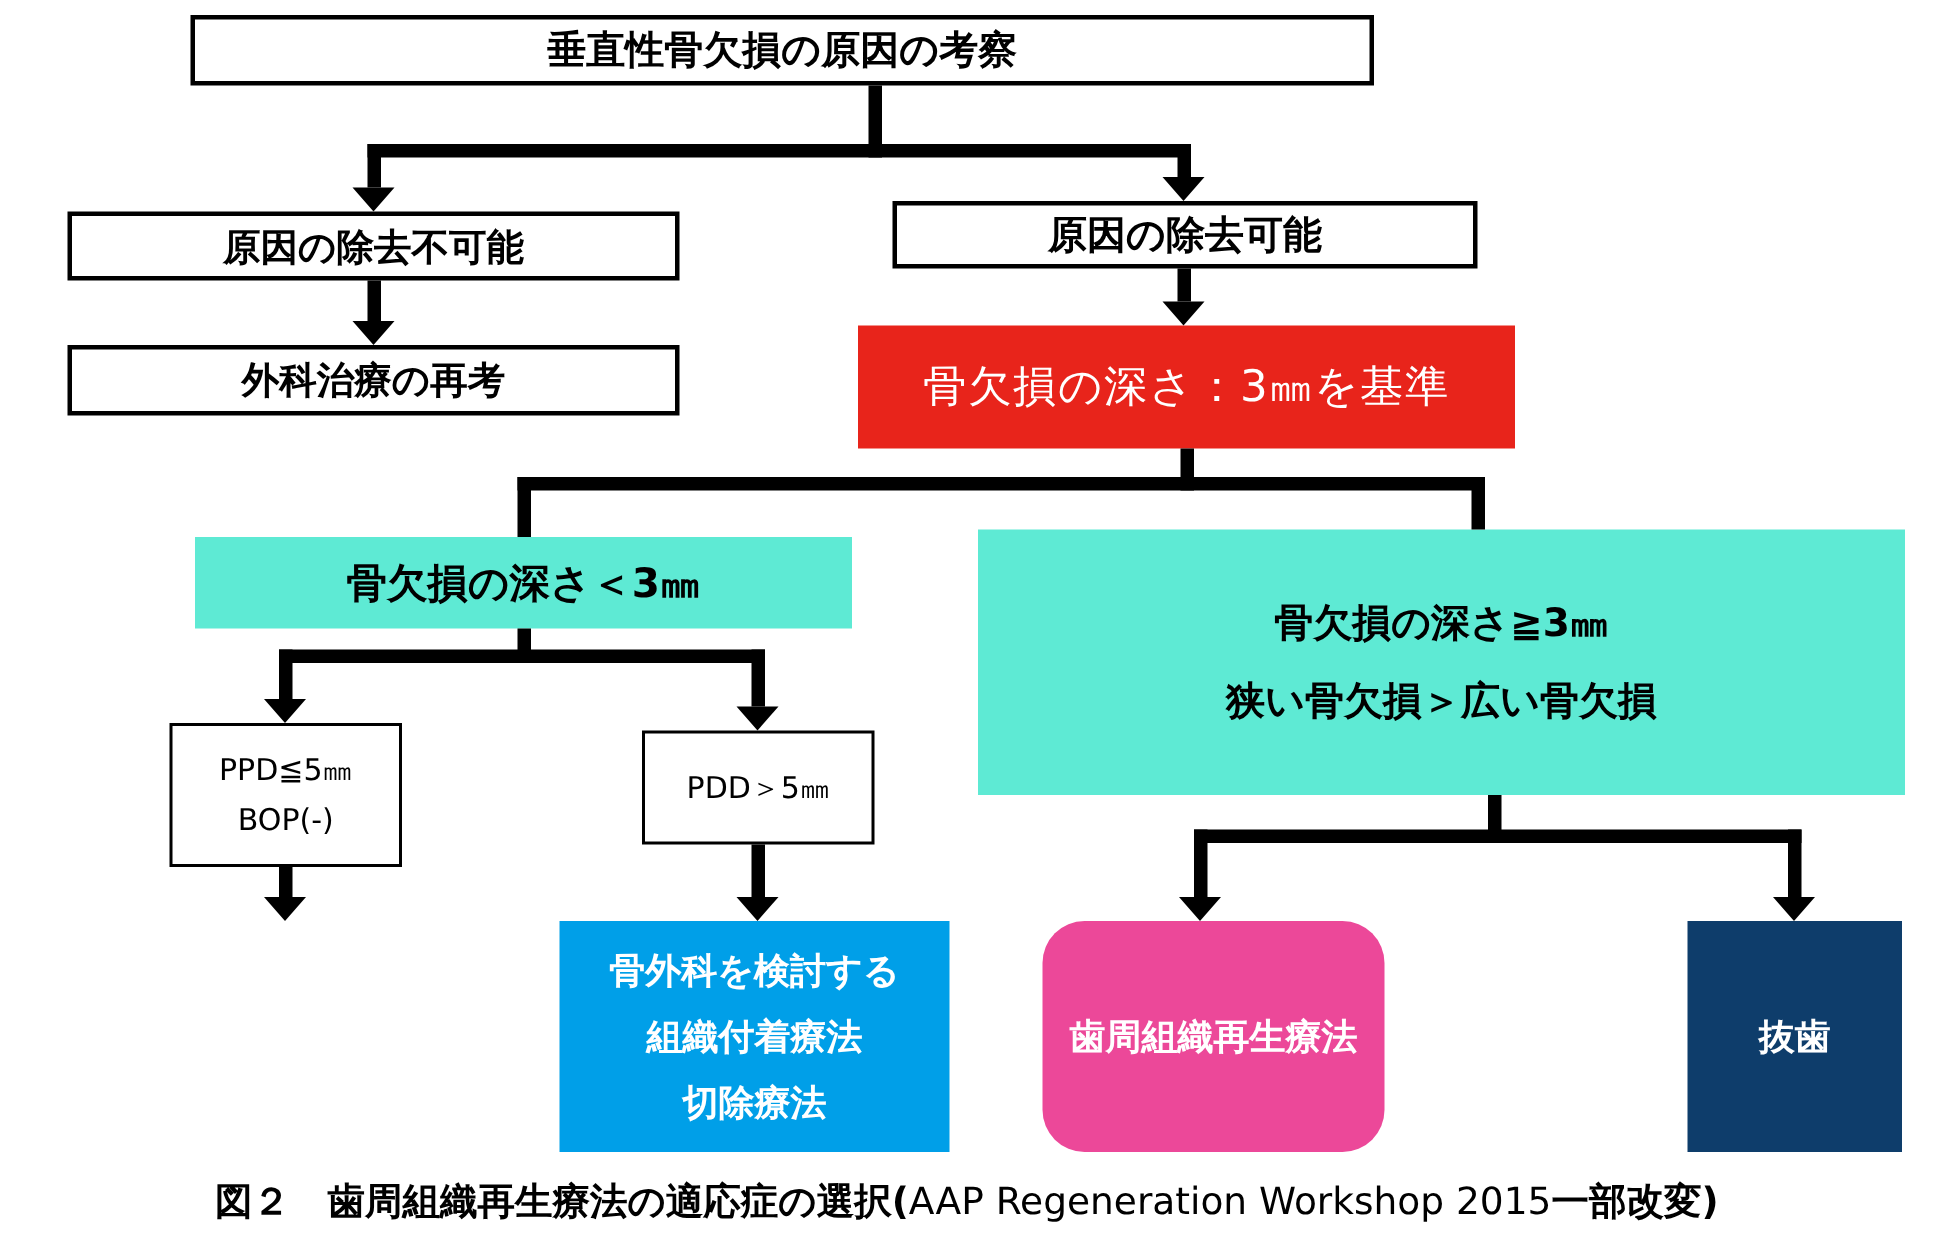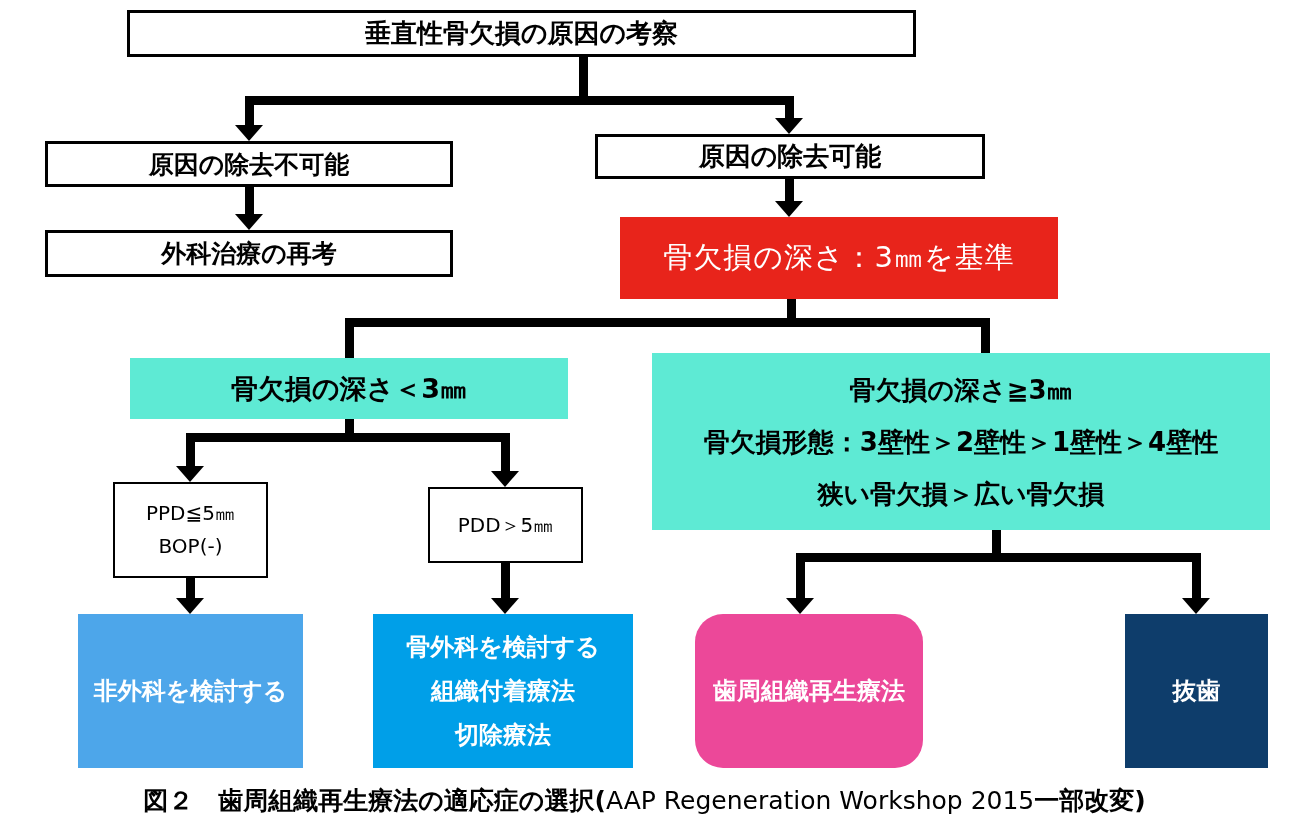"骨欠損の深さ：3㎜を基準" div.node { margin-left: 48px -> none }
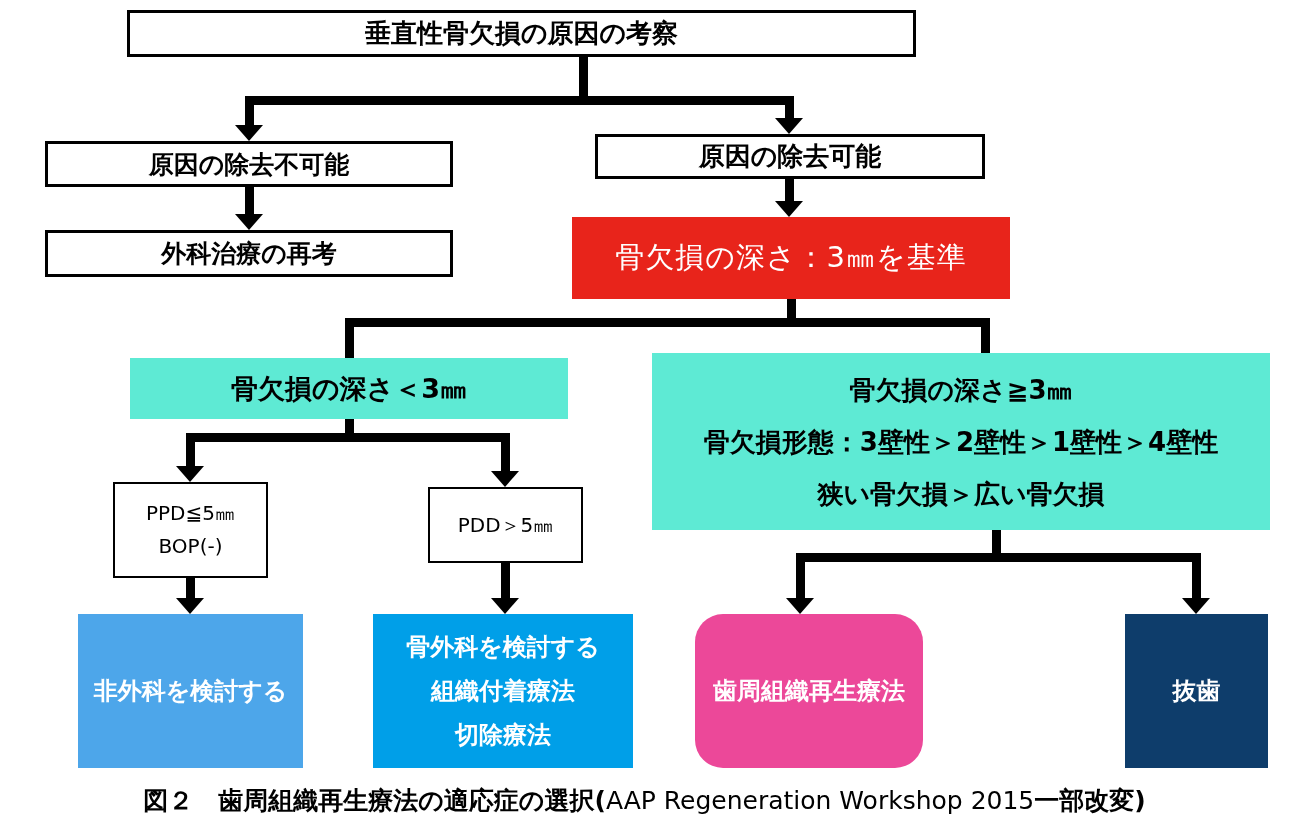"骨欠損形態：3壁性＞2壁性＞1壁性＞4壁性" div.bline { html: <div>骨欠損形態：3壁性＞2壁性＞1壁性＞4壁性</div> -> none }
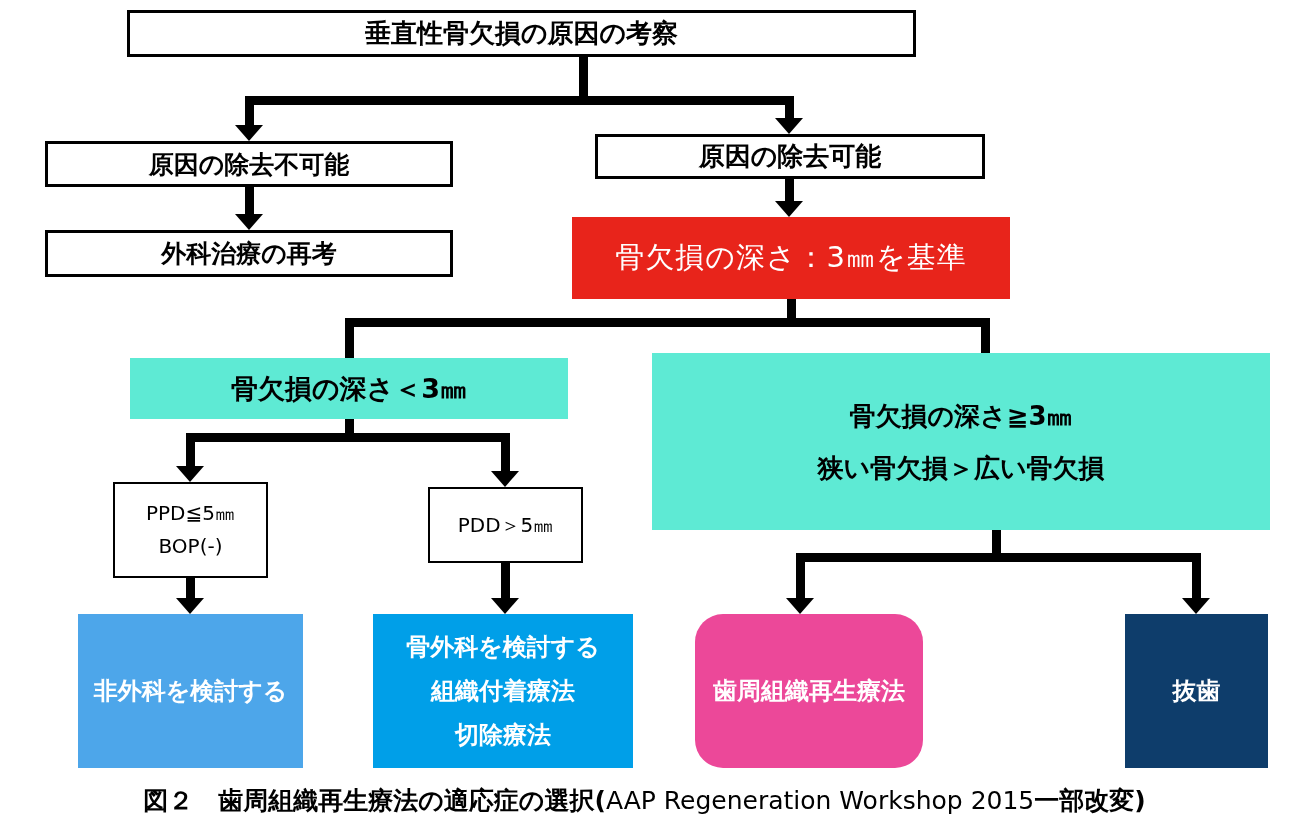"非外科を検討する" div.node { html: <div>非外科を検討する</div> -> none }
